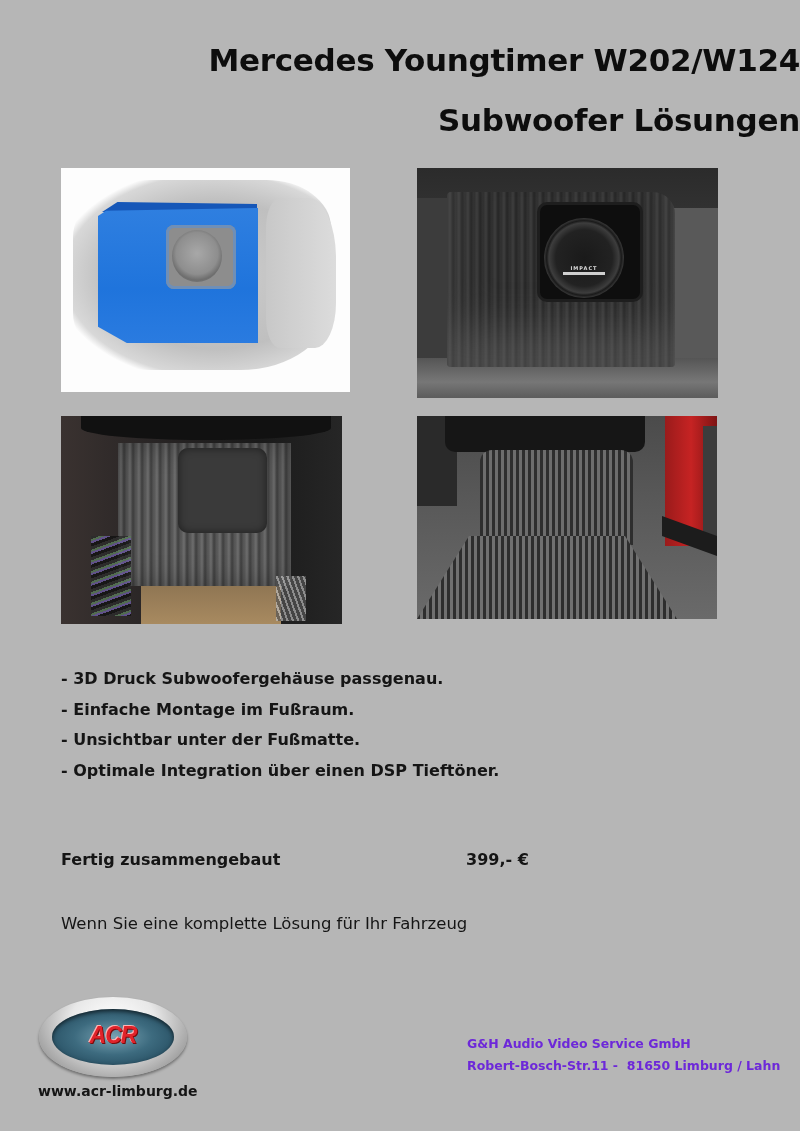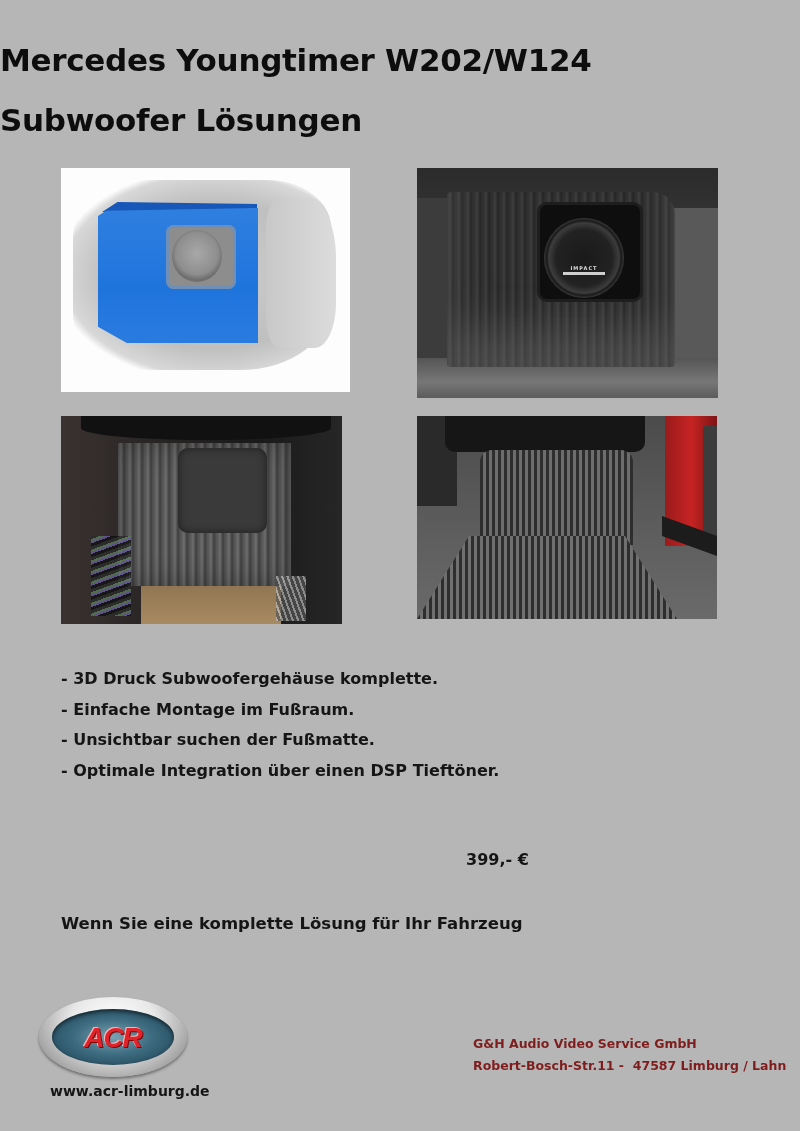"Mercedes Youngtimer W202/W124" .title { text-align: left -> right }
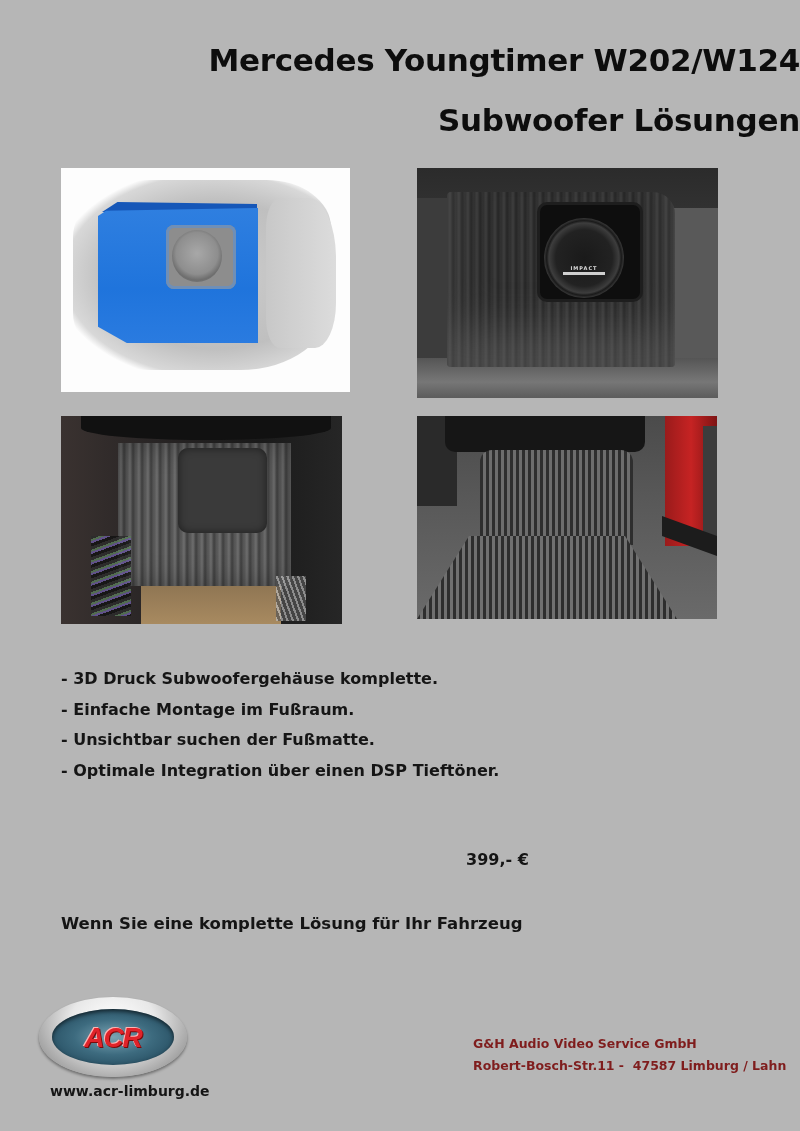"- 3D Druck Subwoofergehäuse komplette." li { text: komplette -> passgenau }
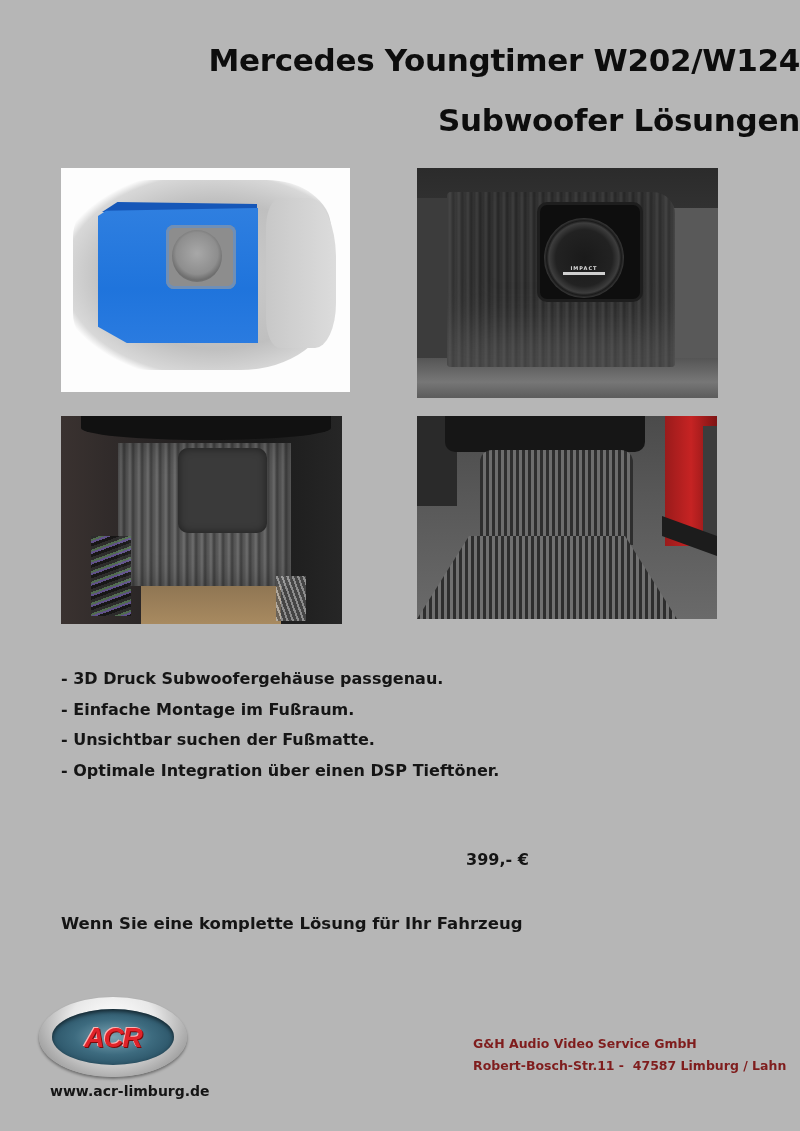"- Unsichtbar suchen der Fußmatte." li { text: suchen -> unter }
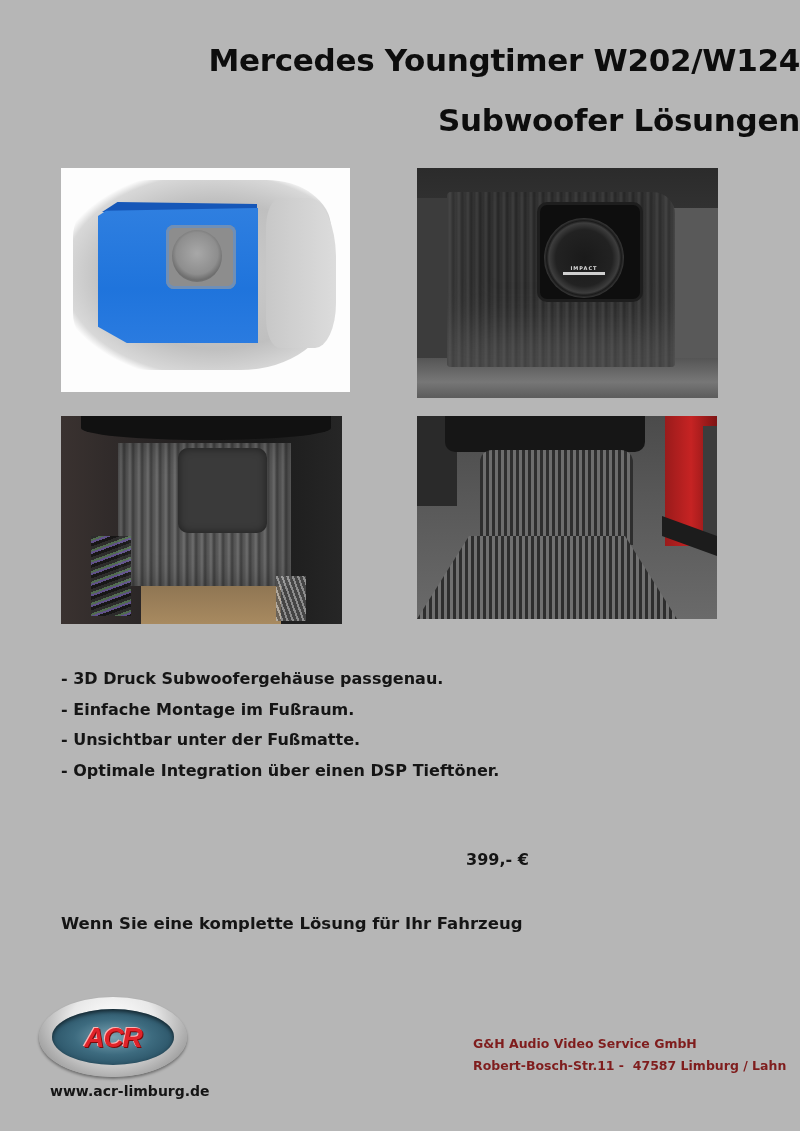"Fertig zusammengebaut" span { html: none -> <span>Fertig zusammengebaut</span> }
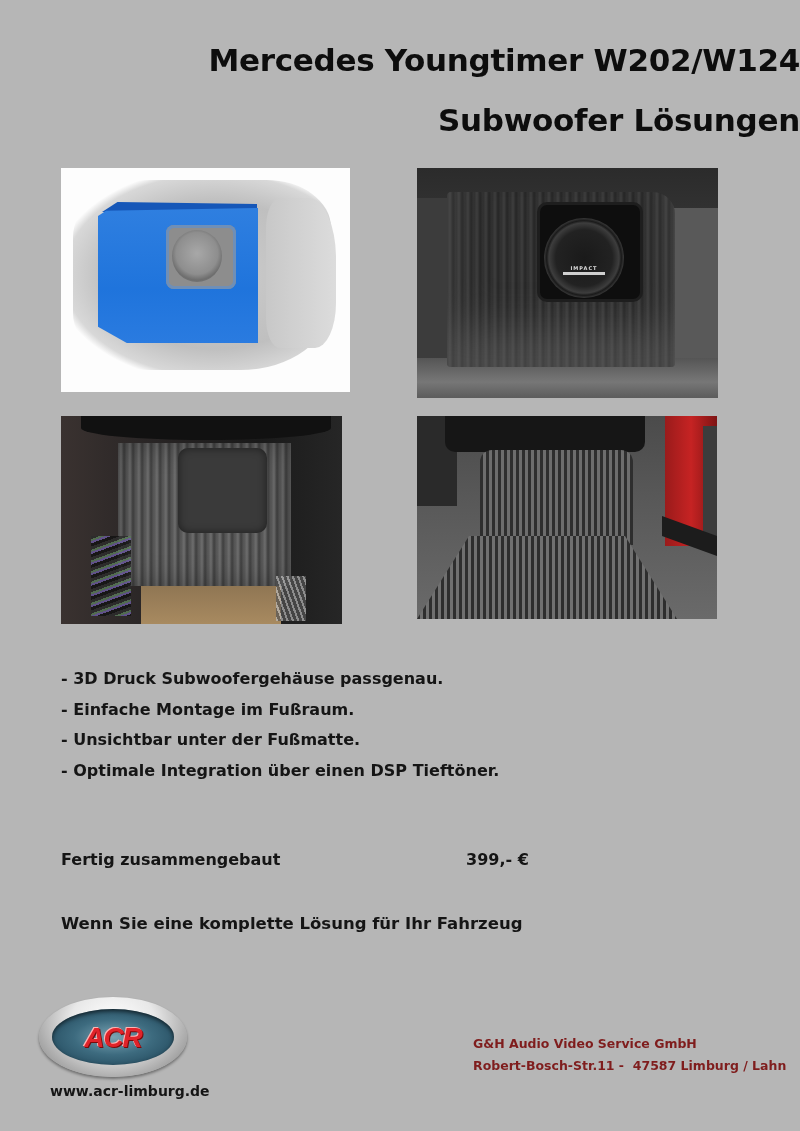"Wenn Sie eine komplette Lösung" .cta { font-weight: bold -> normal }
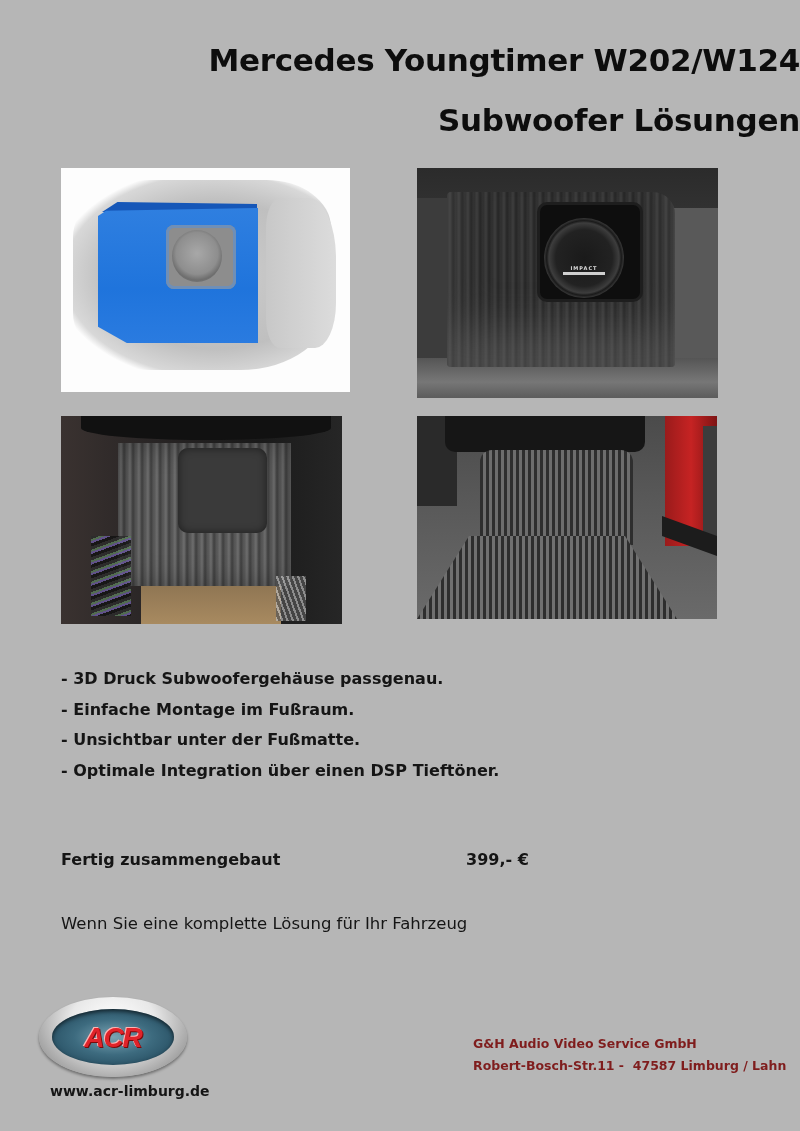"ACR" .logo-text { font-size: 28px -> 23px }
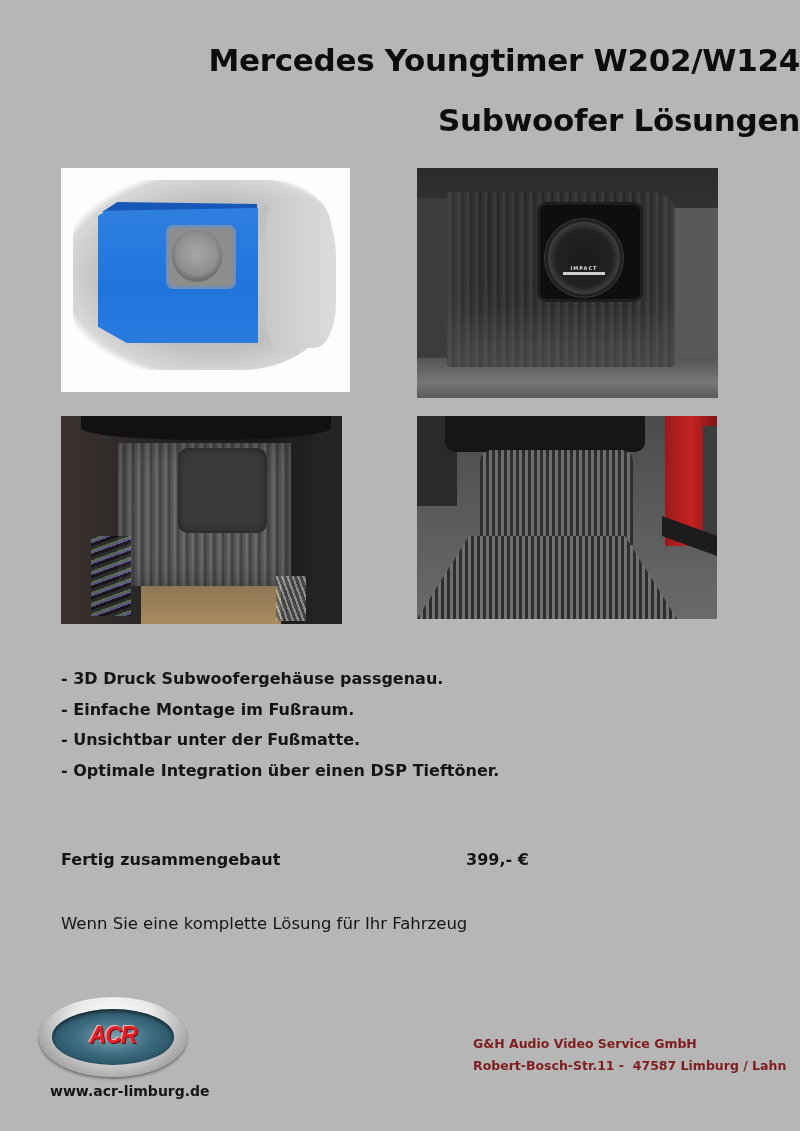"G&H Audio Video Service GmbH" .company { color: #7f1d1d -> #6d28d9; margin-left: 6px -> none }
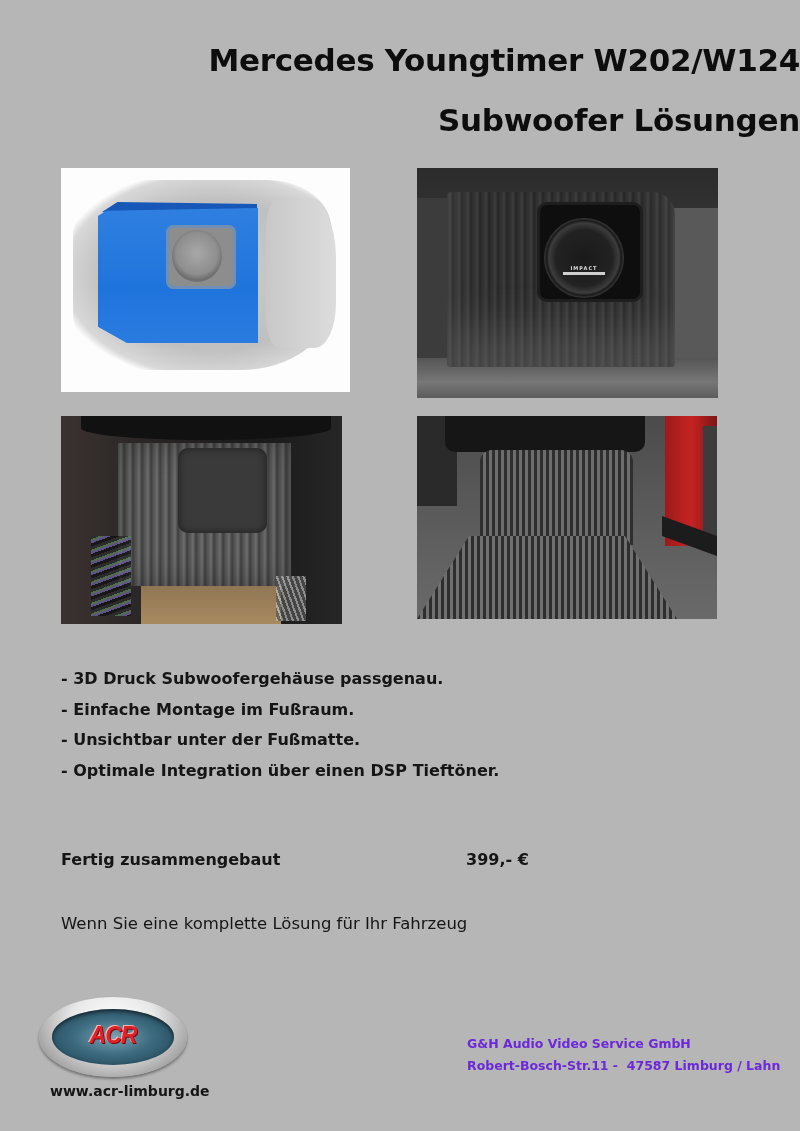"Robert-Bosch-Str.11 - 47587 Limburg /" div { text: 47587 -> 81650 }
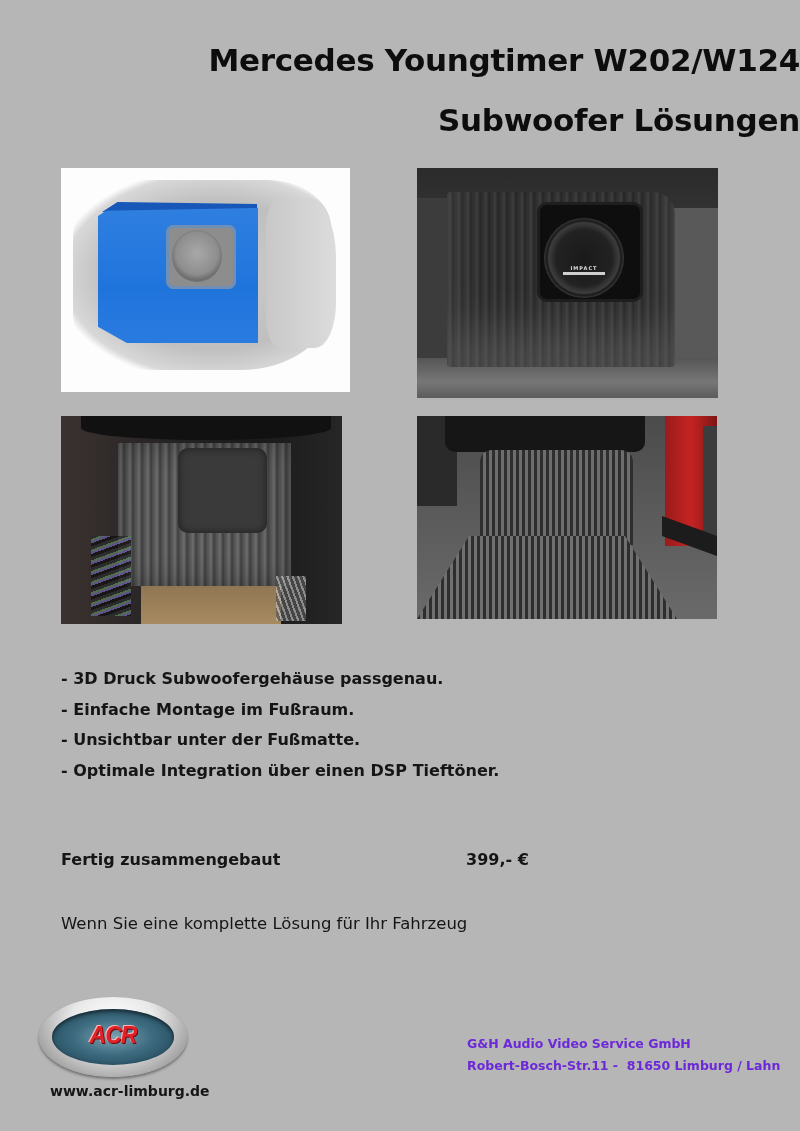"www.acr-limburg.de" .website { left: 50px -> 38px }
